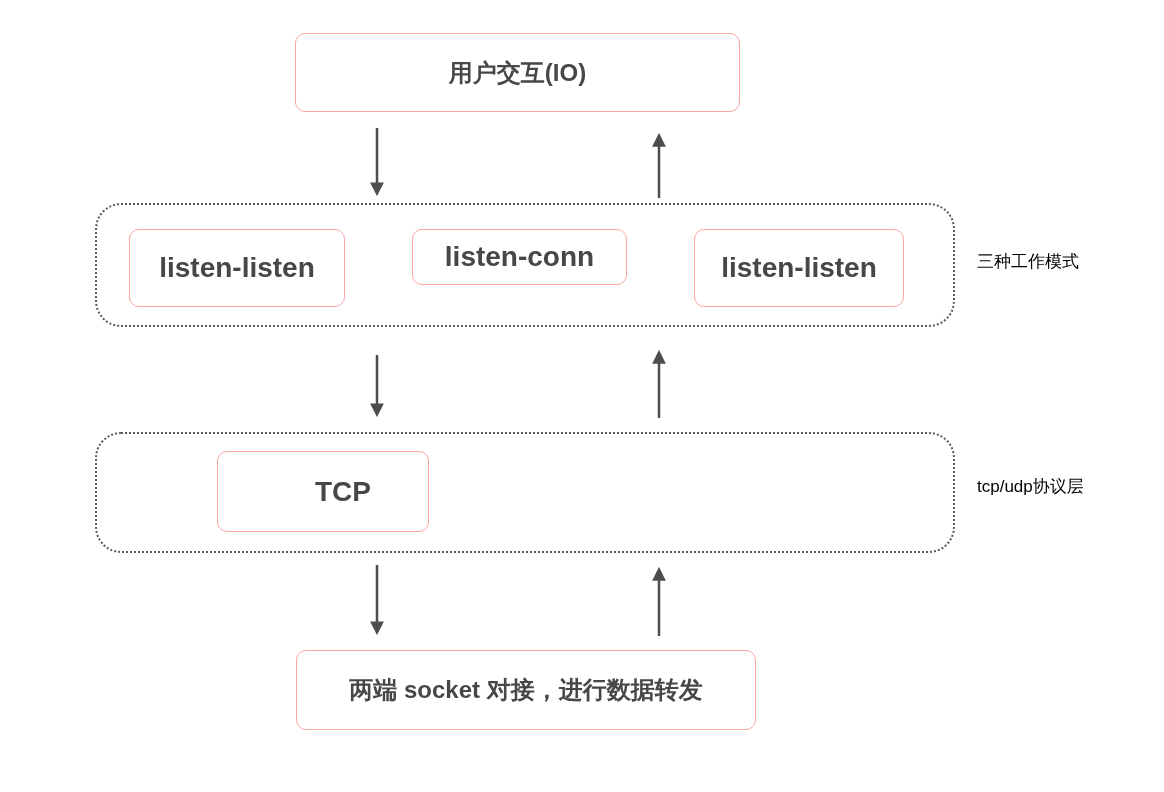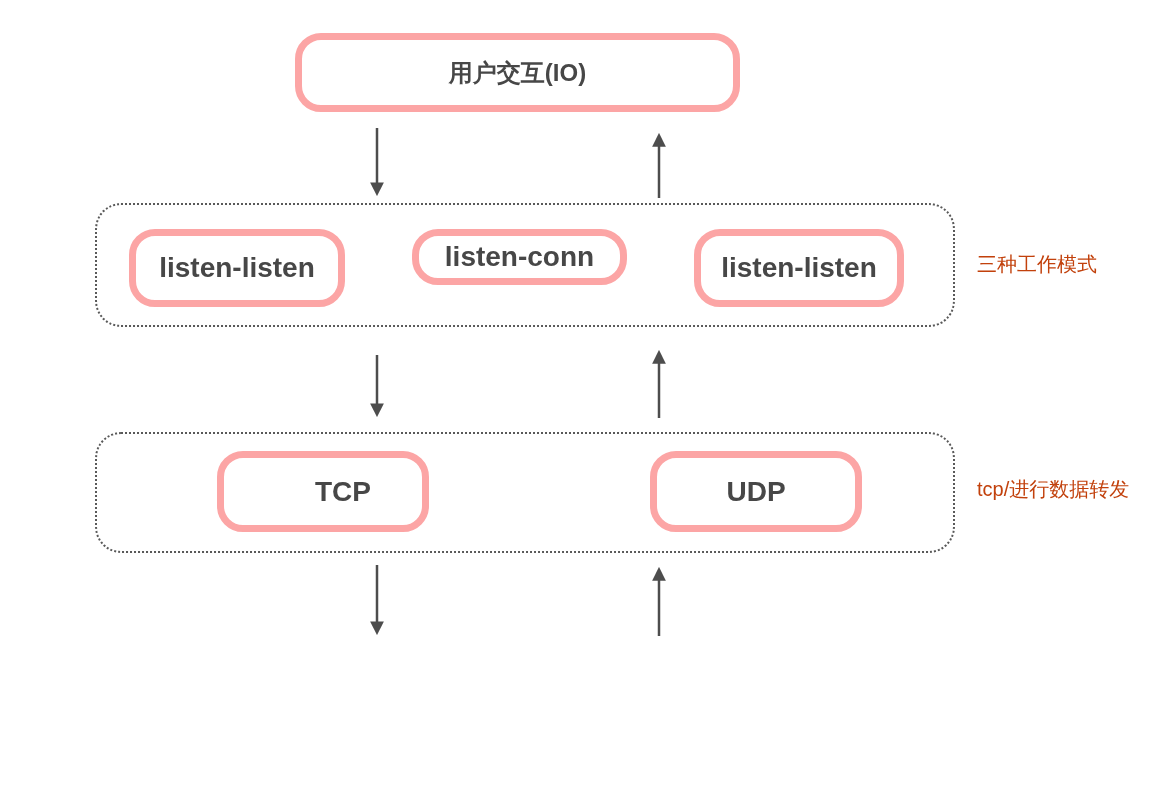"用户交互(IO)" .node { border: 7px solid #fca5a5 -> 1px solid #fca5a5; border-radius: 26px -> 10px }
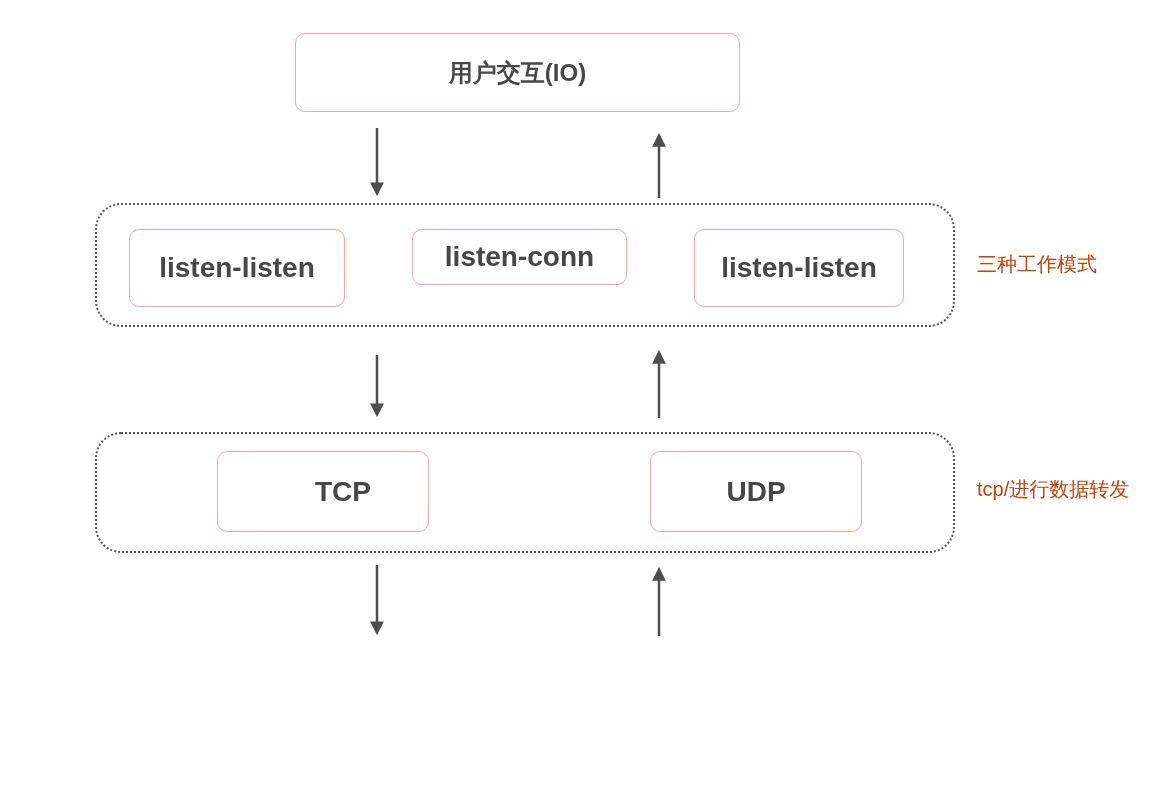"三种工作模式" .side-label { color: #c2410c -> #000000; font-size: 20px -> 17px }
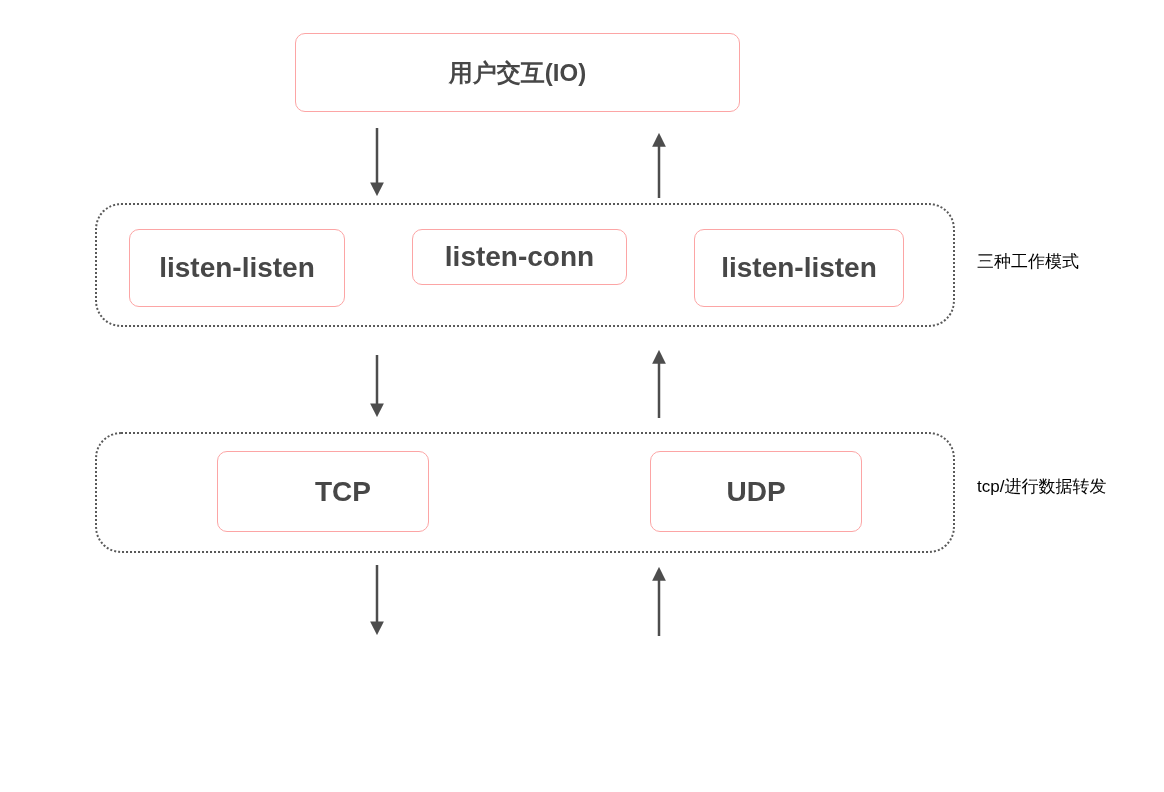"UDP" div.node { html: <div> <span>UDP</span> </div> -> none }
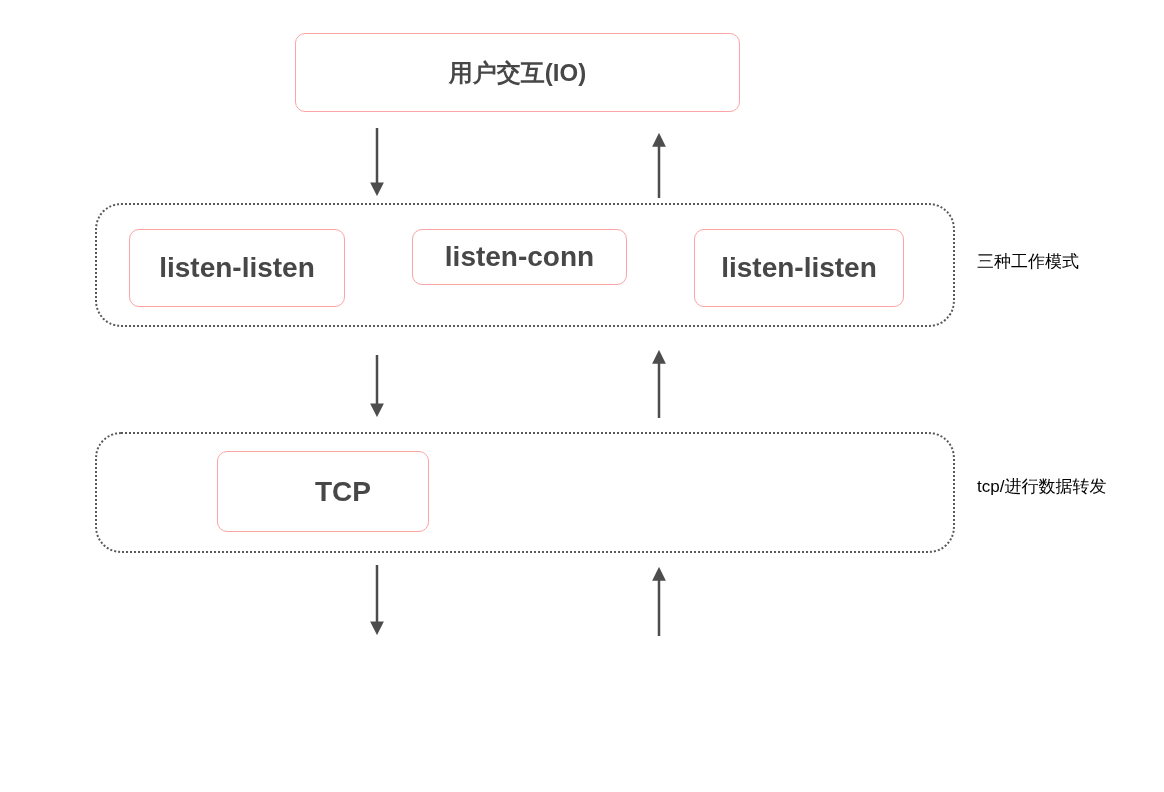"tcp/进行数据转发" div.side-label { text: tcp/进行数据转发 -> tcp/udp协议层 }
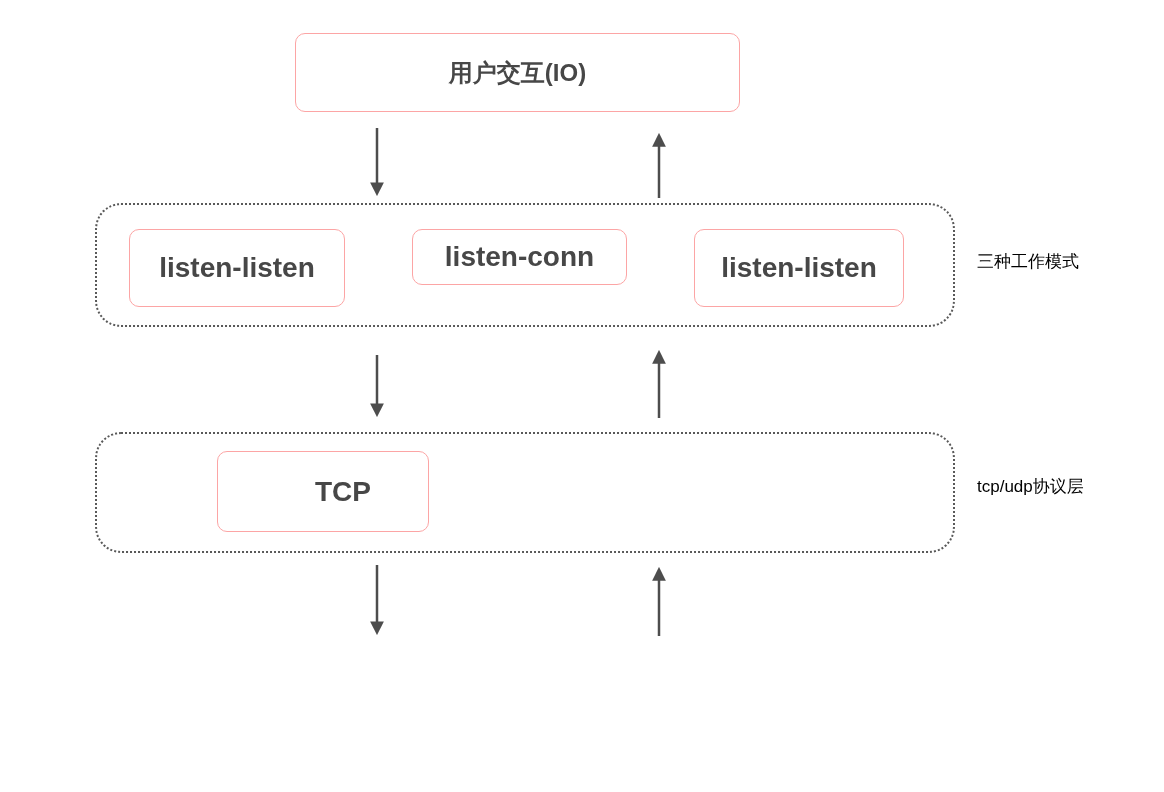"两端 socket 对接，进行数据转发" div.node { html: none -> <div> <span>两端 socket 对接，进行数据转发</span> </div> }
